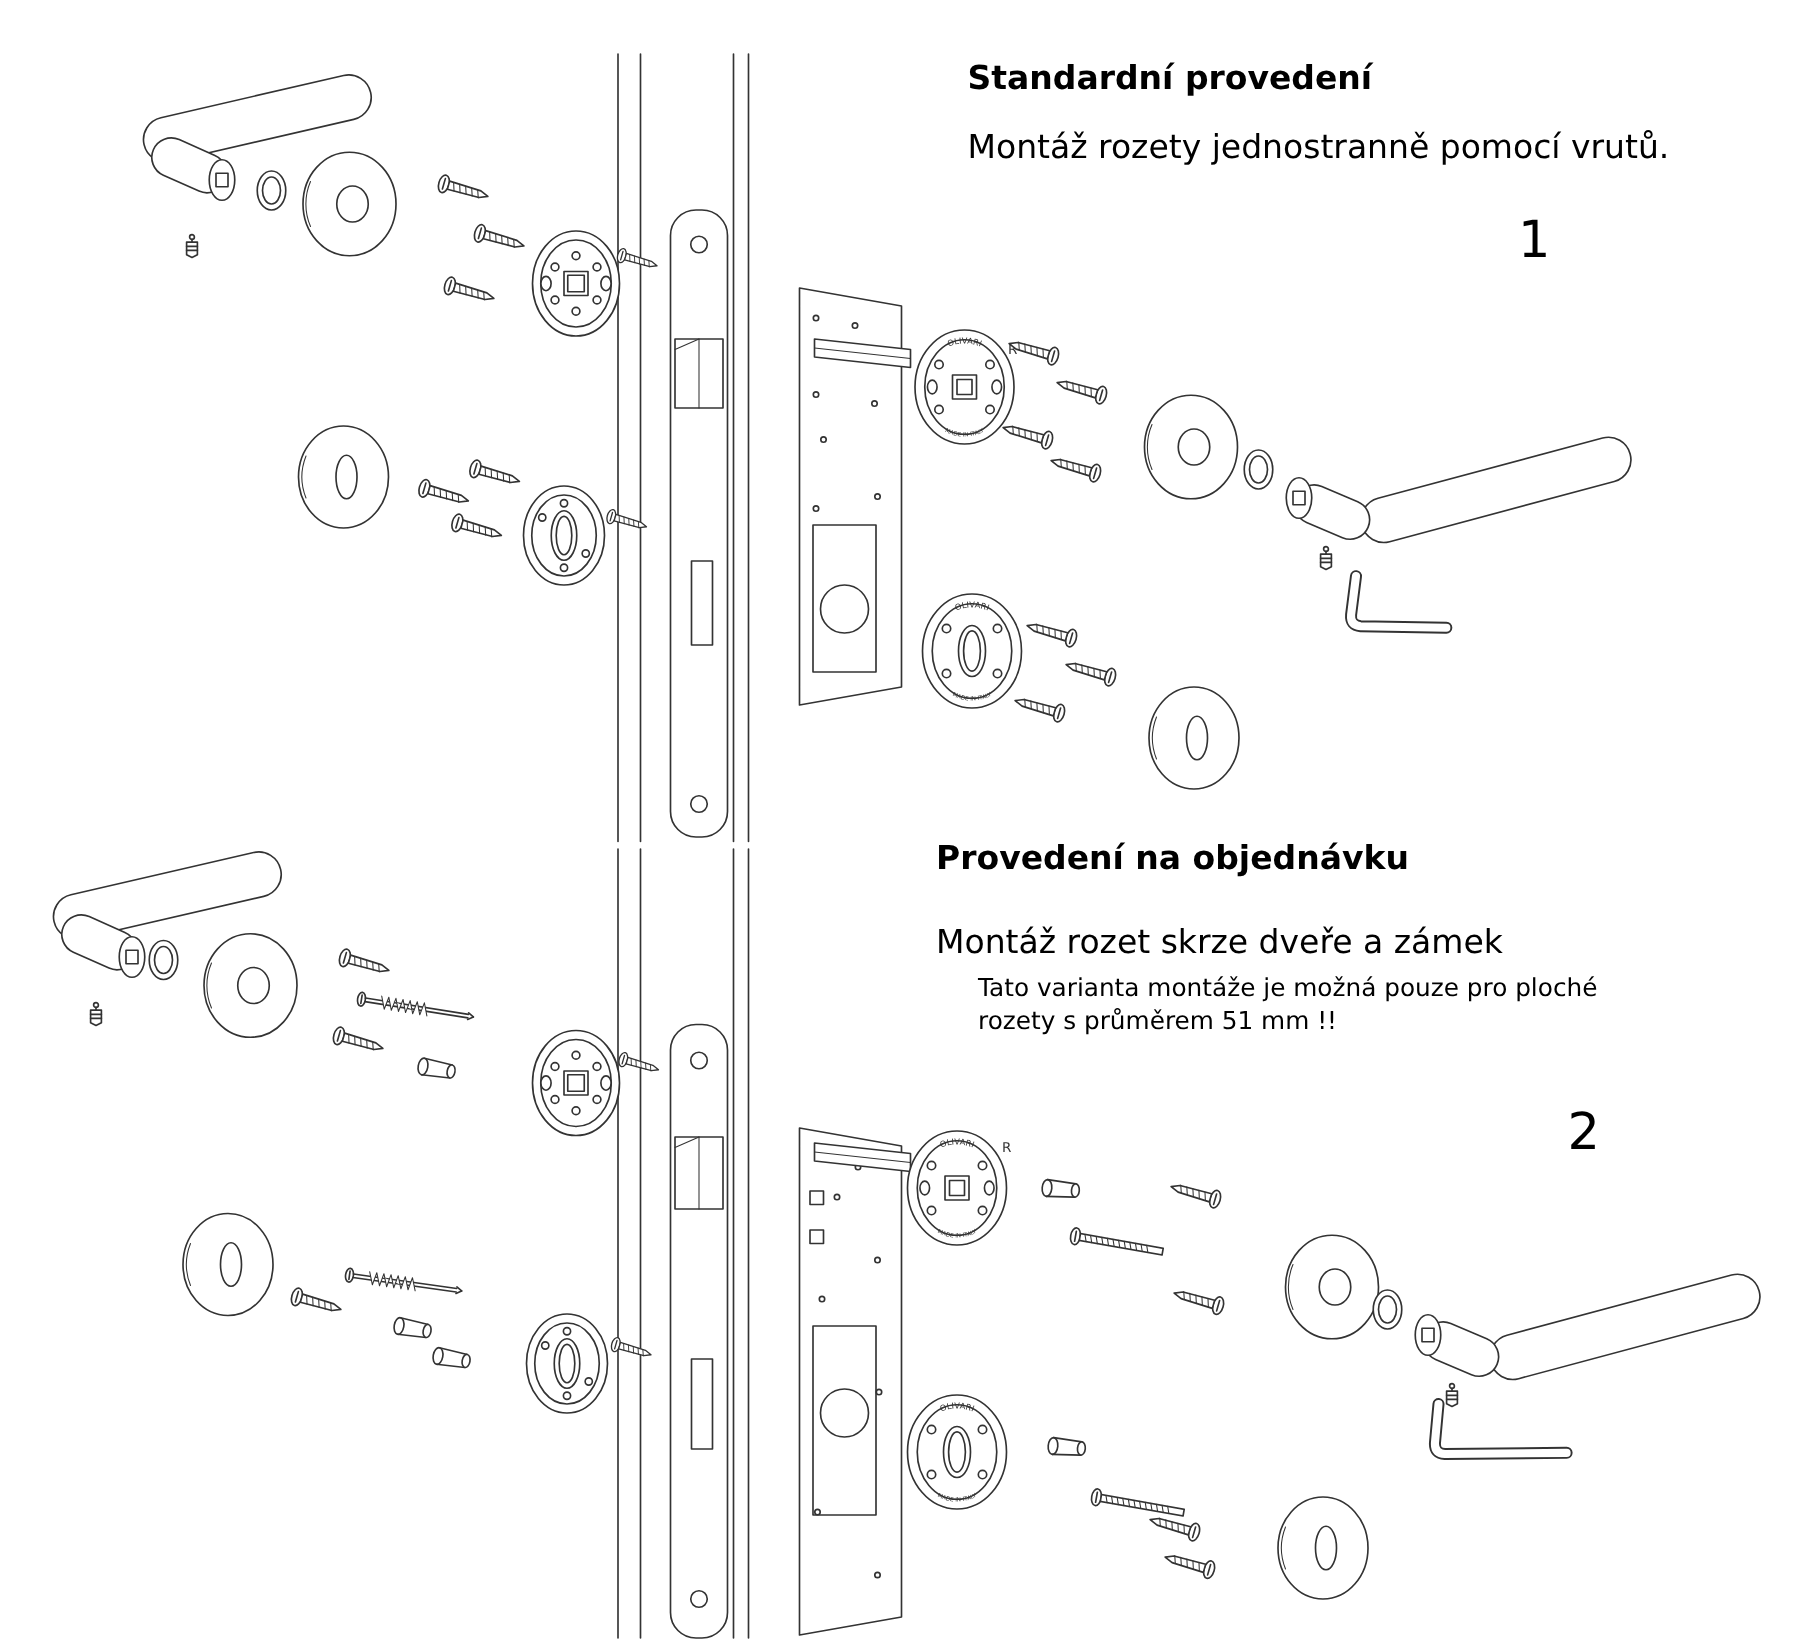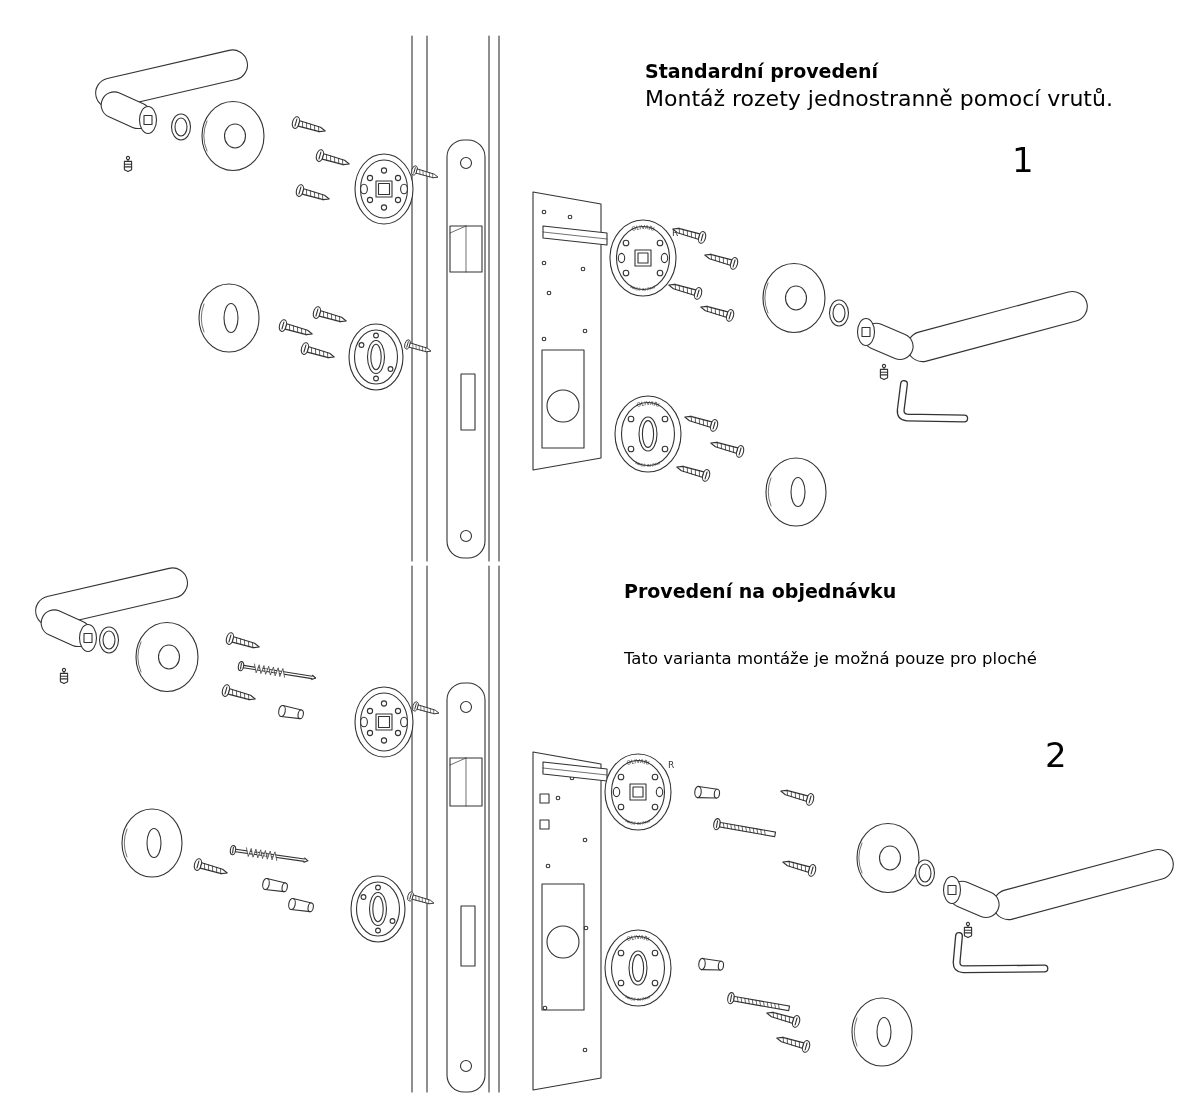"Standardní provedení" .title { font-size: 19px -> 22px; margin-top: 20px -> none }
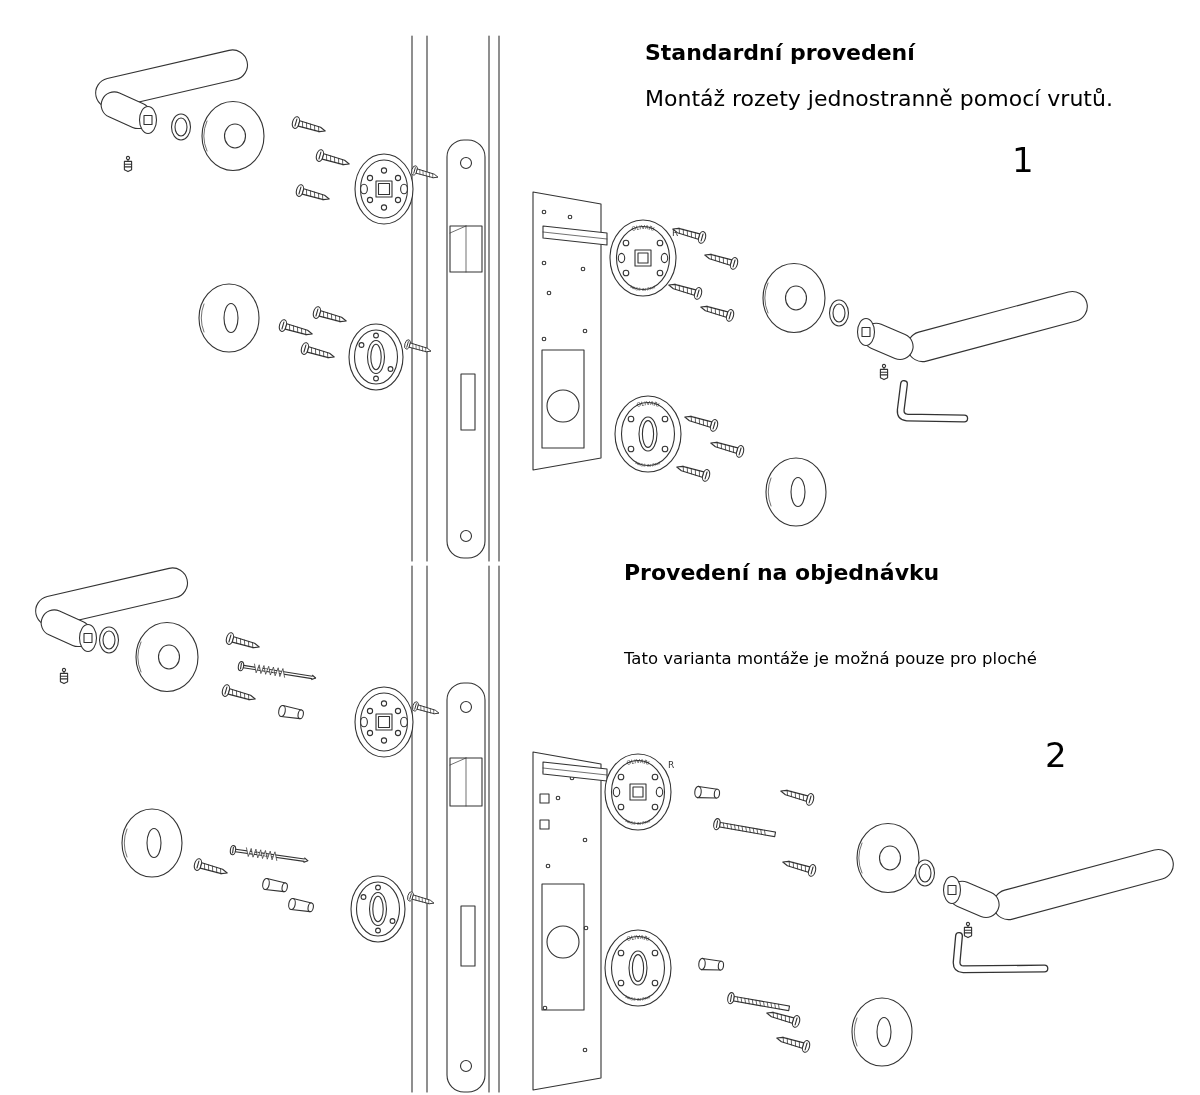"Montáž rozet skrze dveře a" div.txt { html: none -> <div>Montáž rozet skrze dveře a zámek</div> }
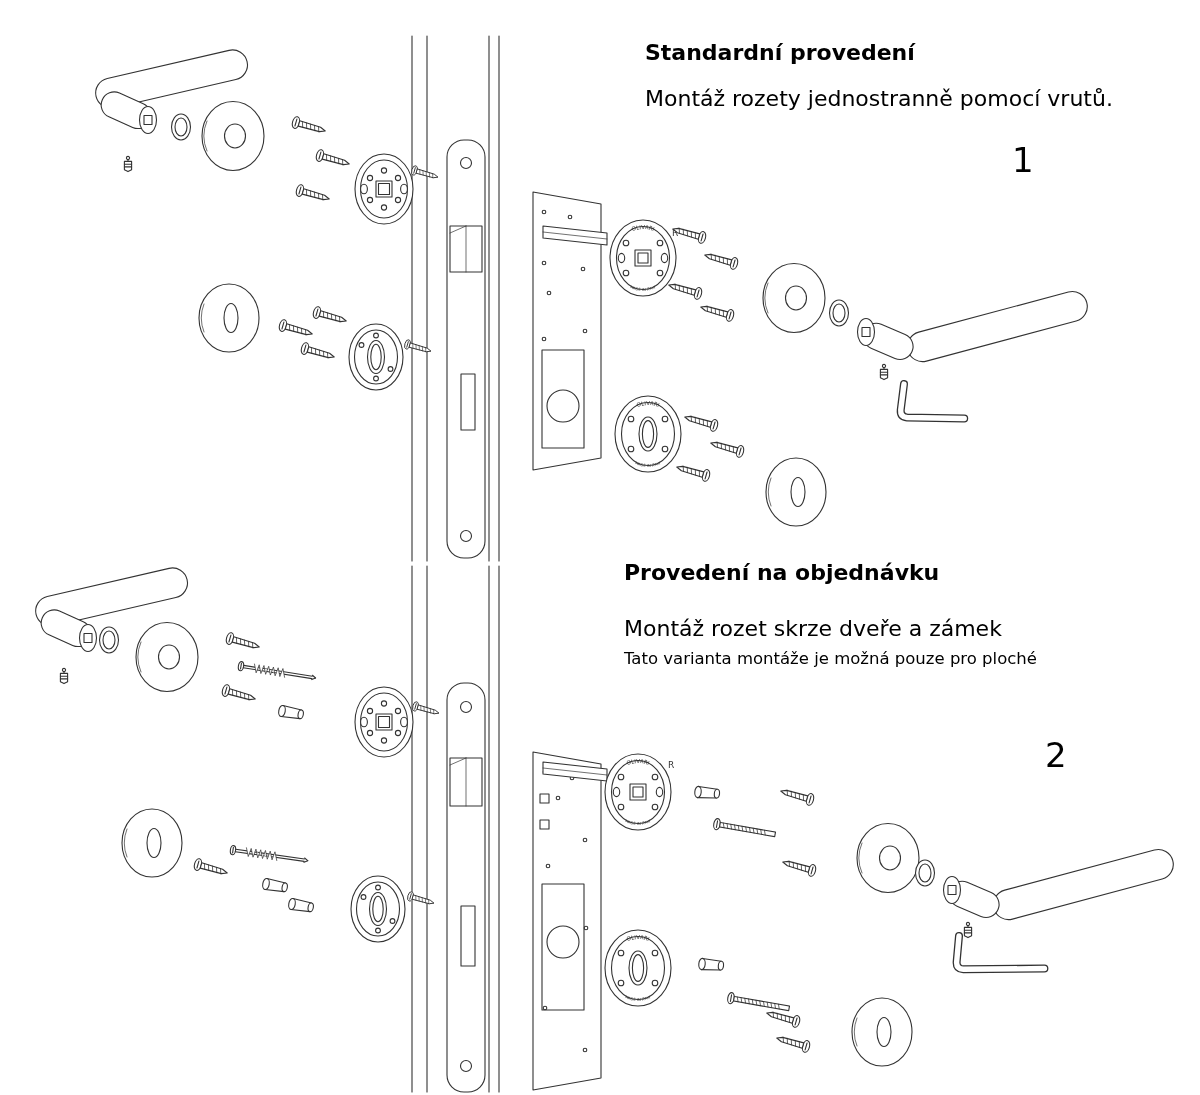"Tato varianta montáže je možná" .note { margin-left: none -> 28px }
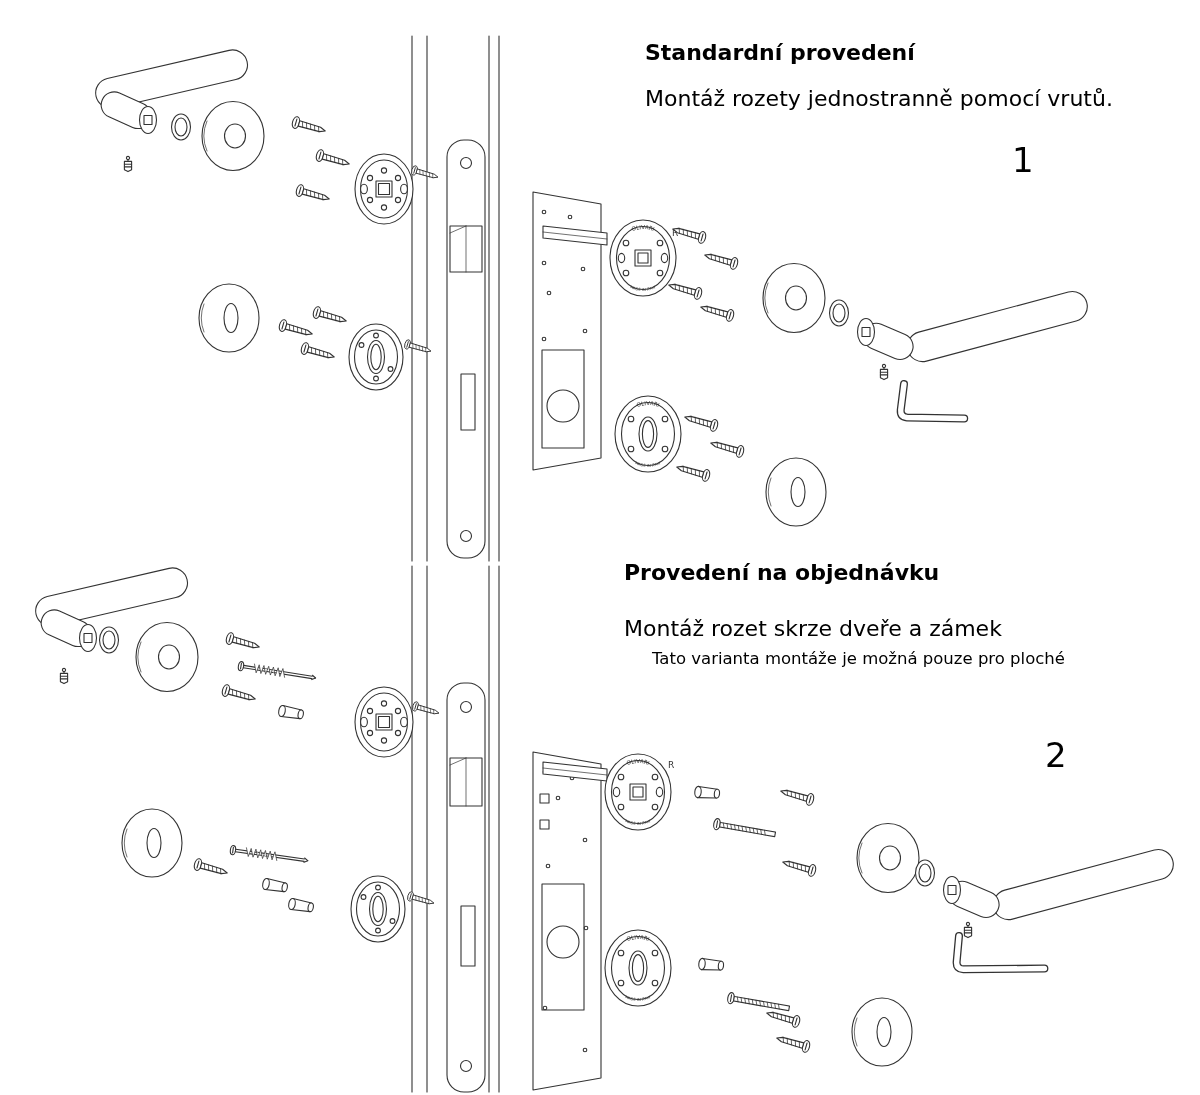"rozety s průměrem 51 mm" div { html: none -> <div>rozety s průměrem 51 mm !!</div> }
